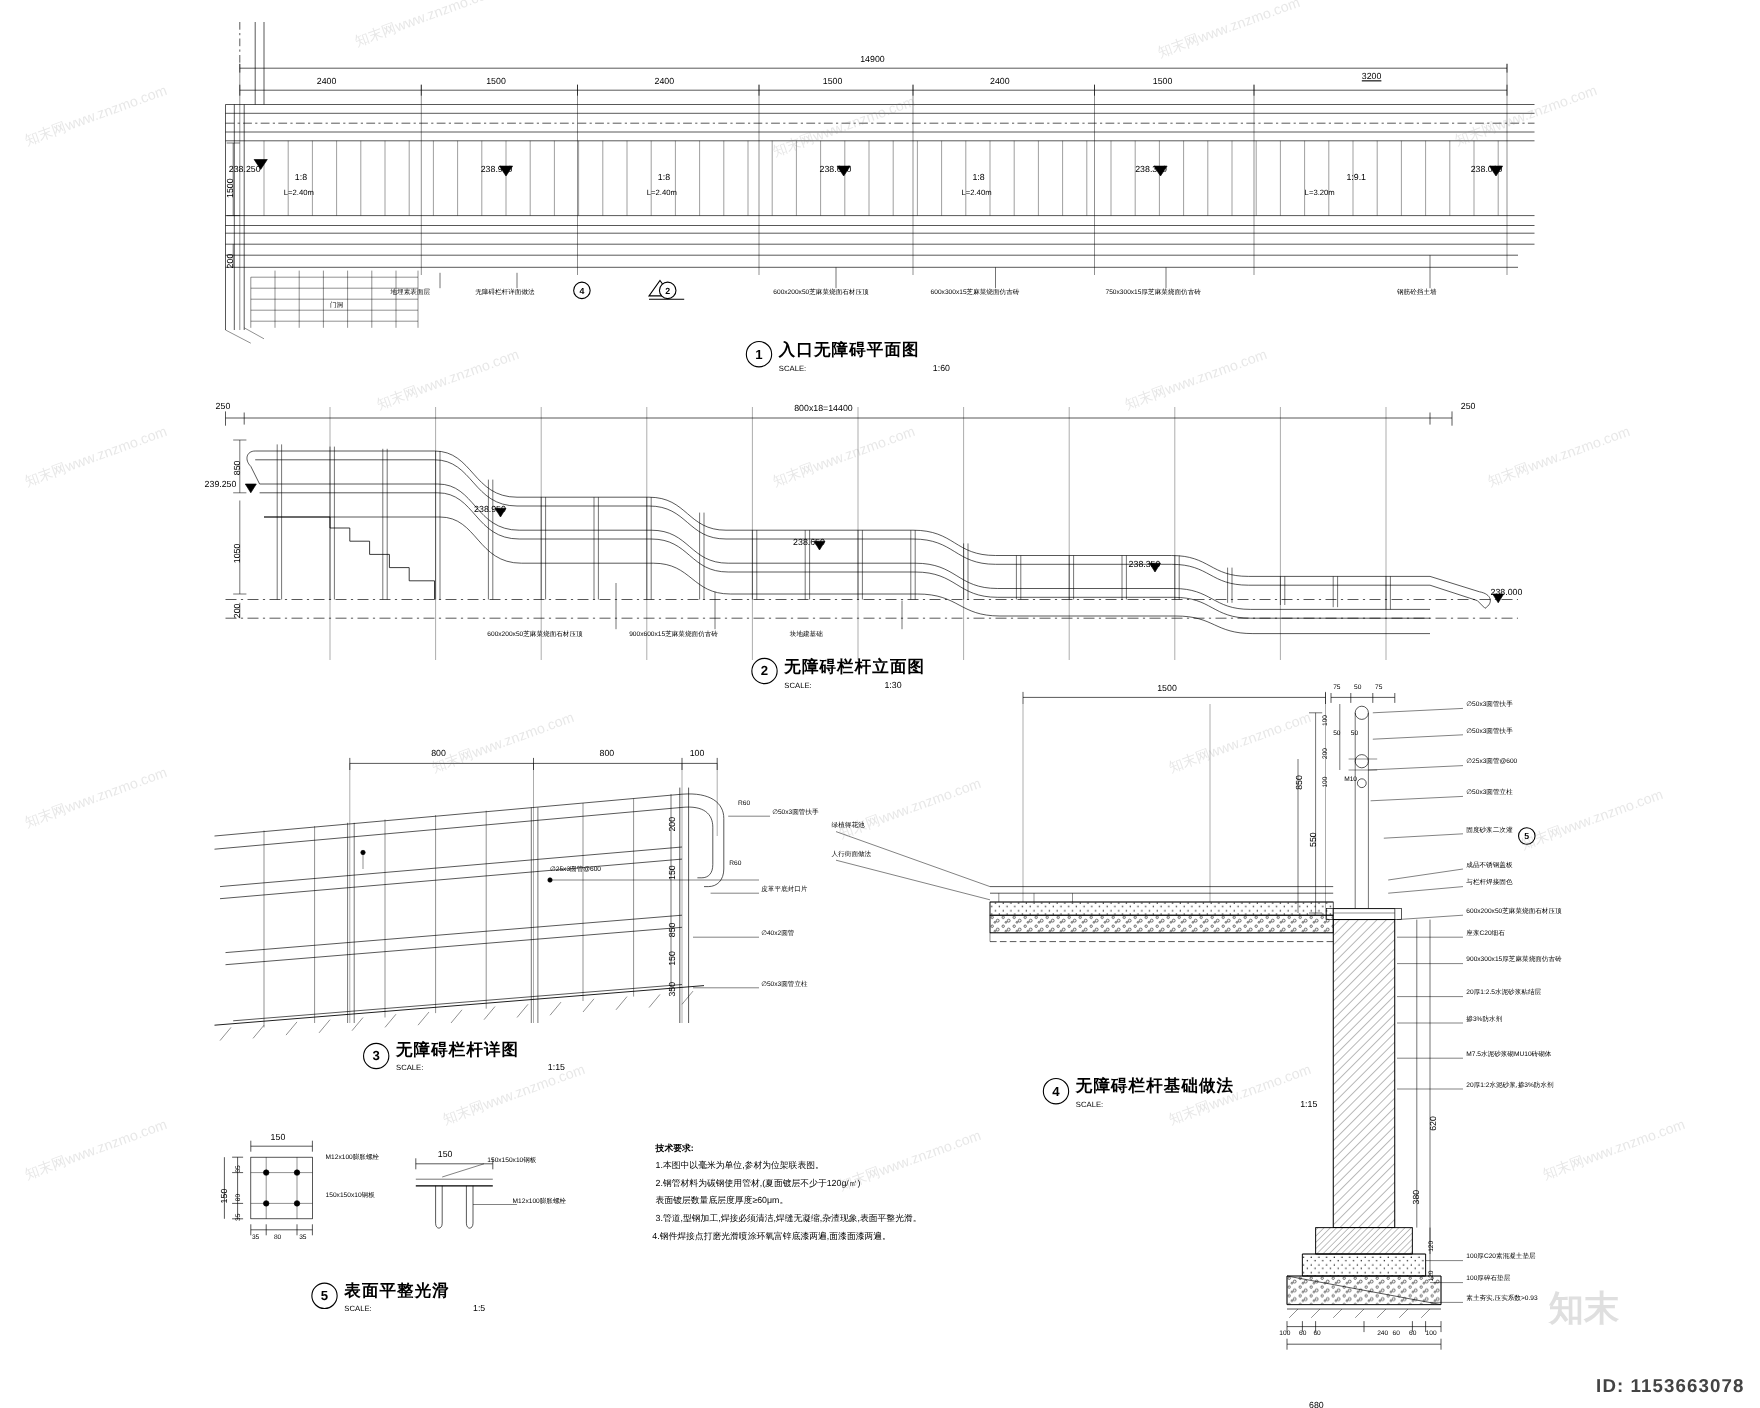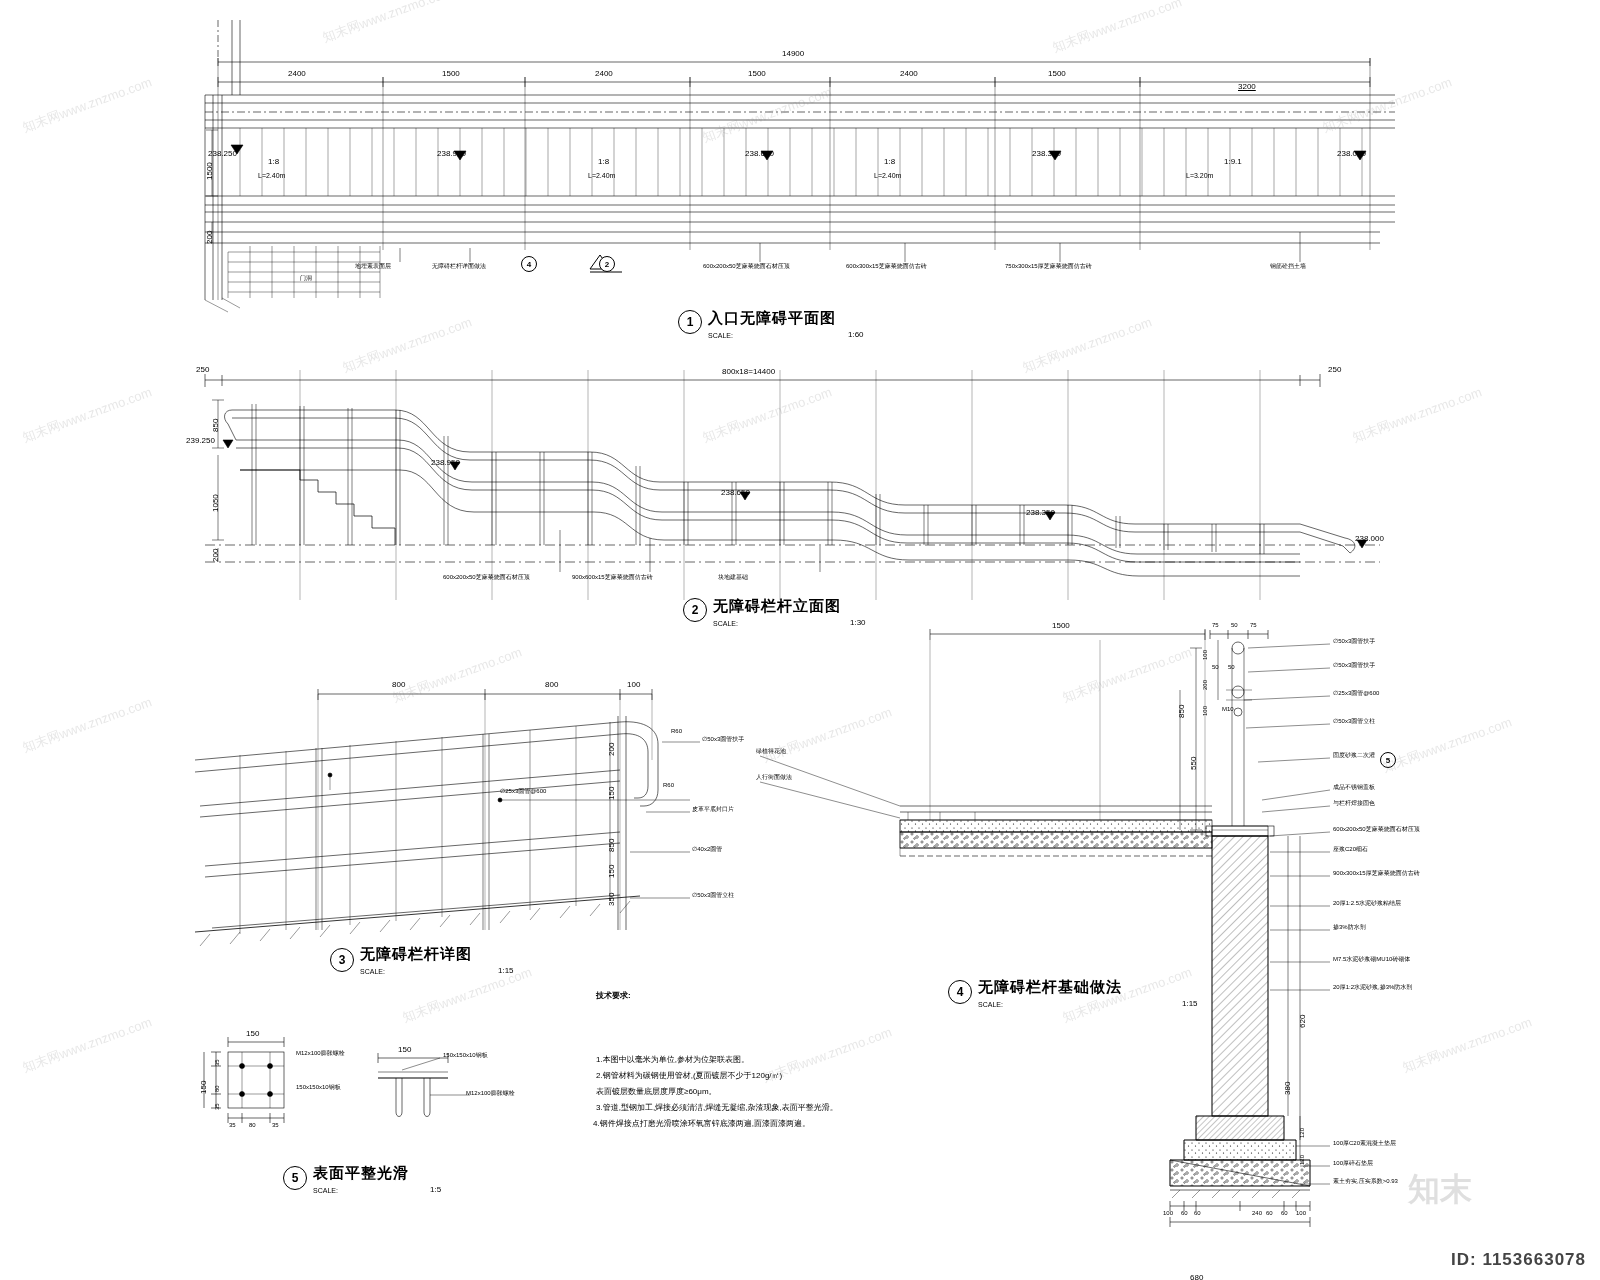"3200" div.lbl { top: 83px -> 66px }
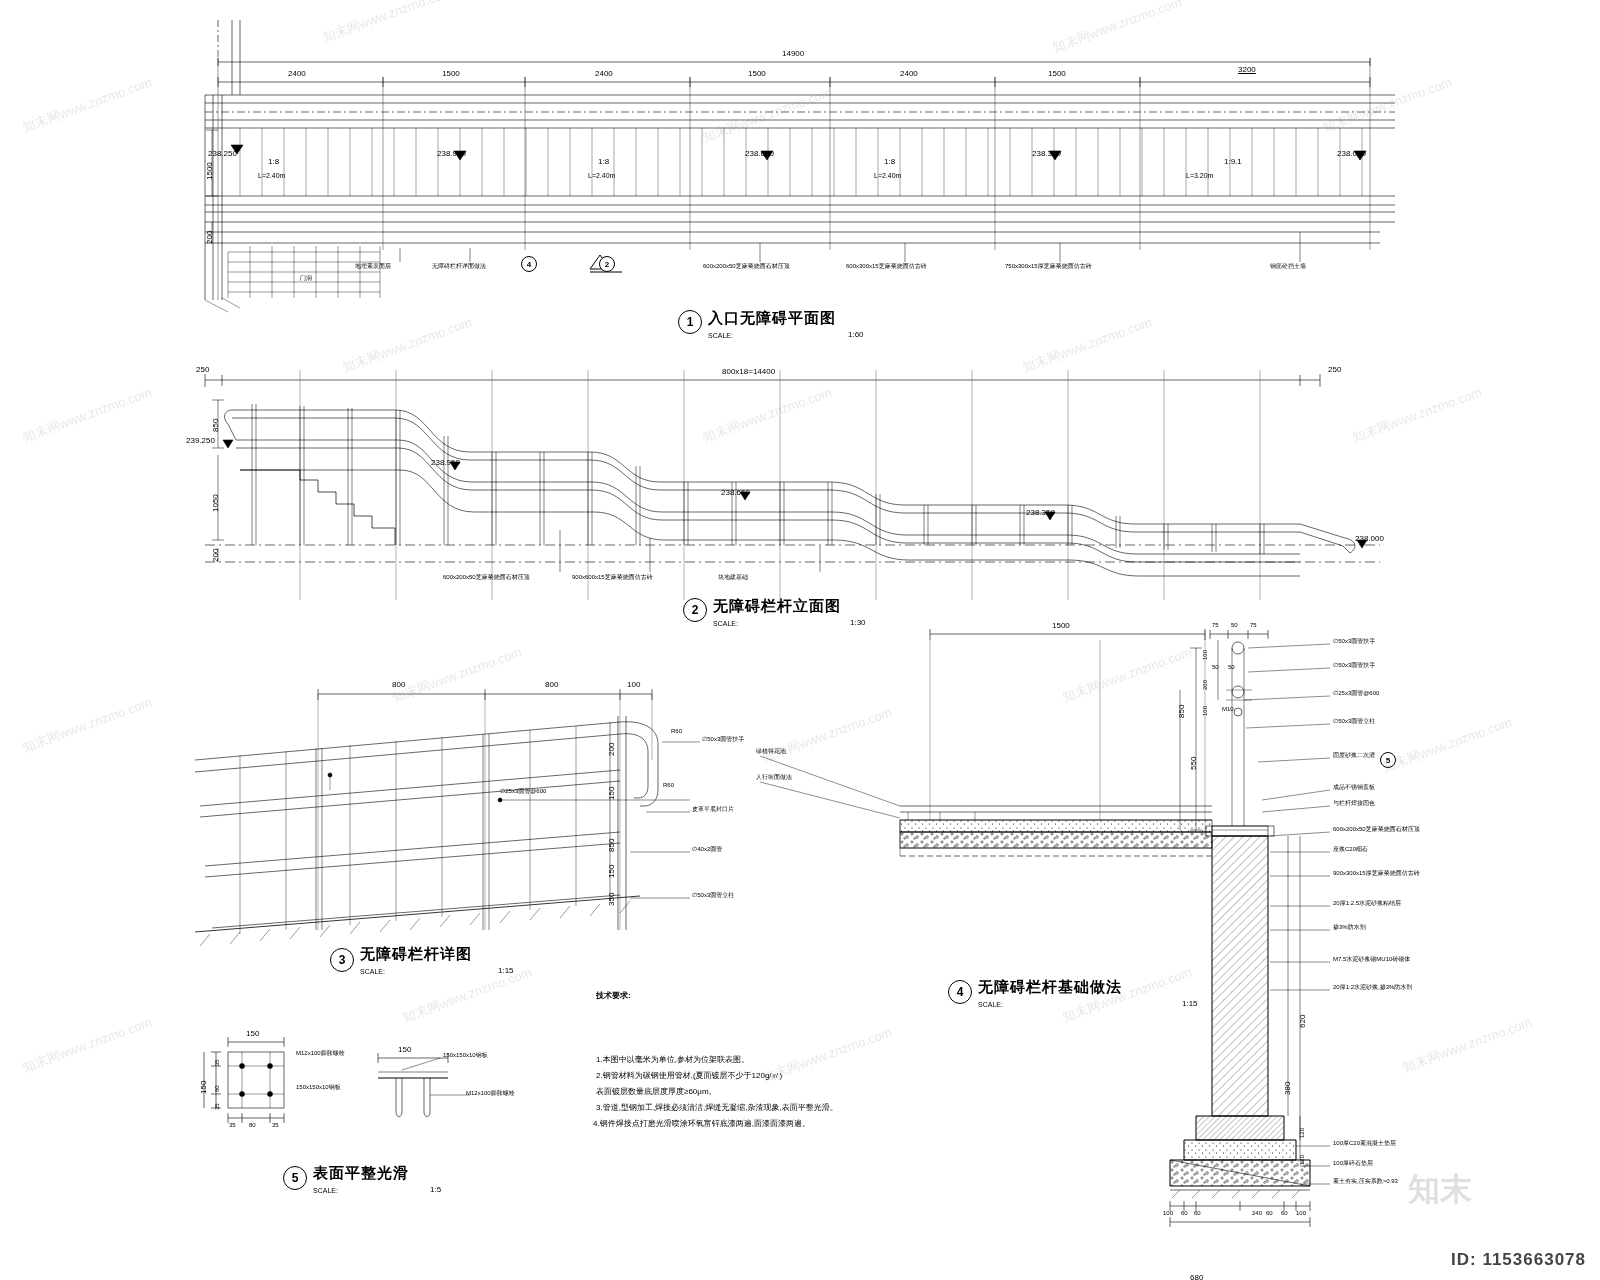"1:30" div.scalenum { left: 850px -> 804px }
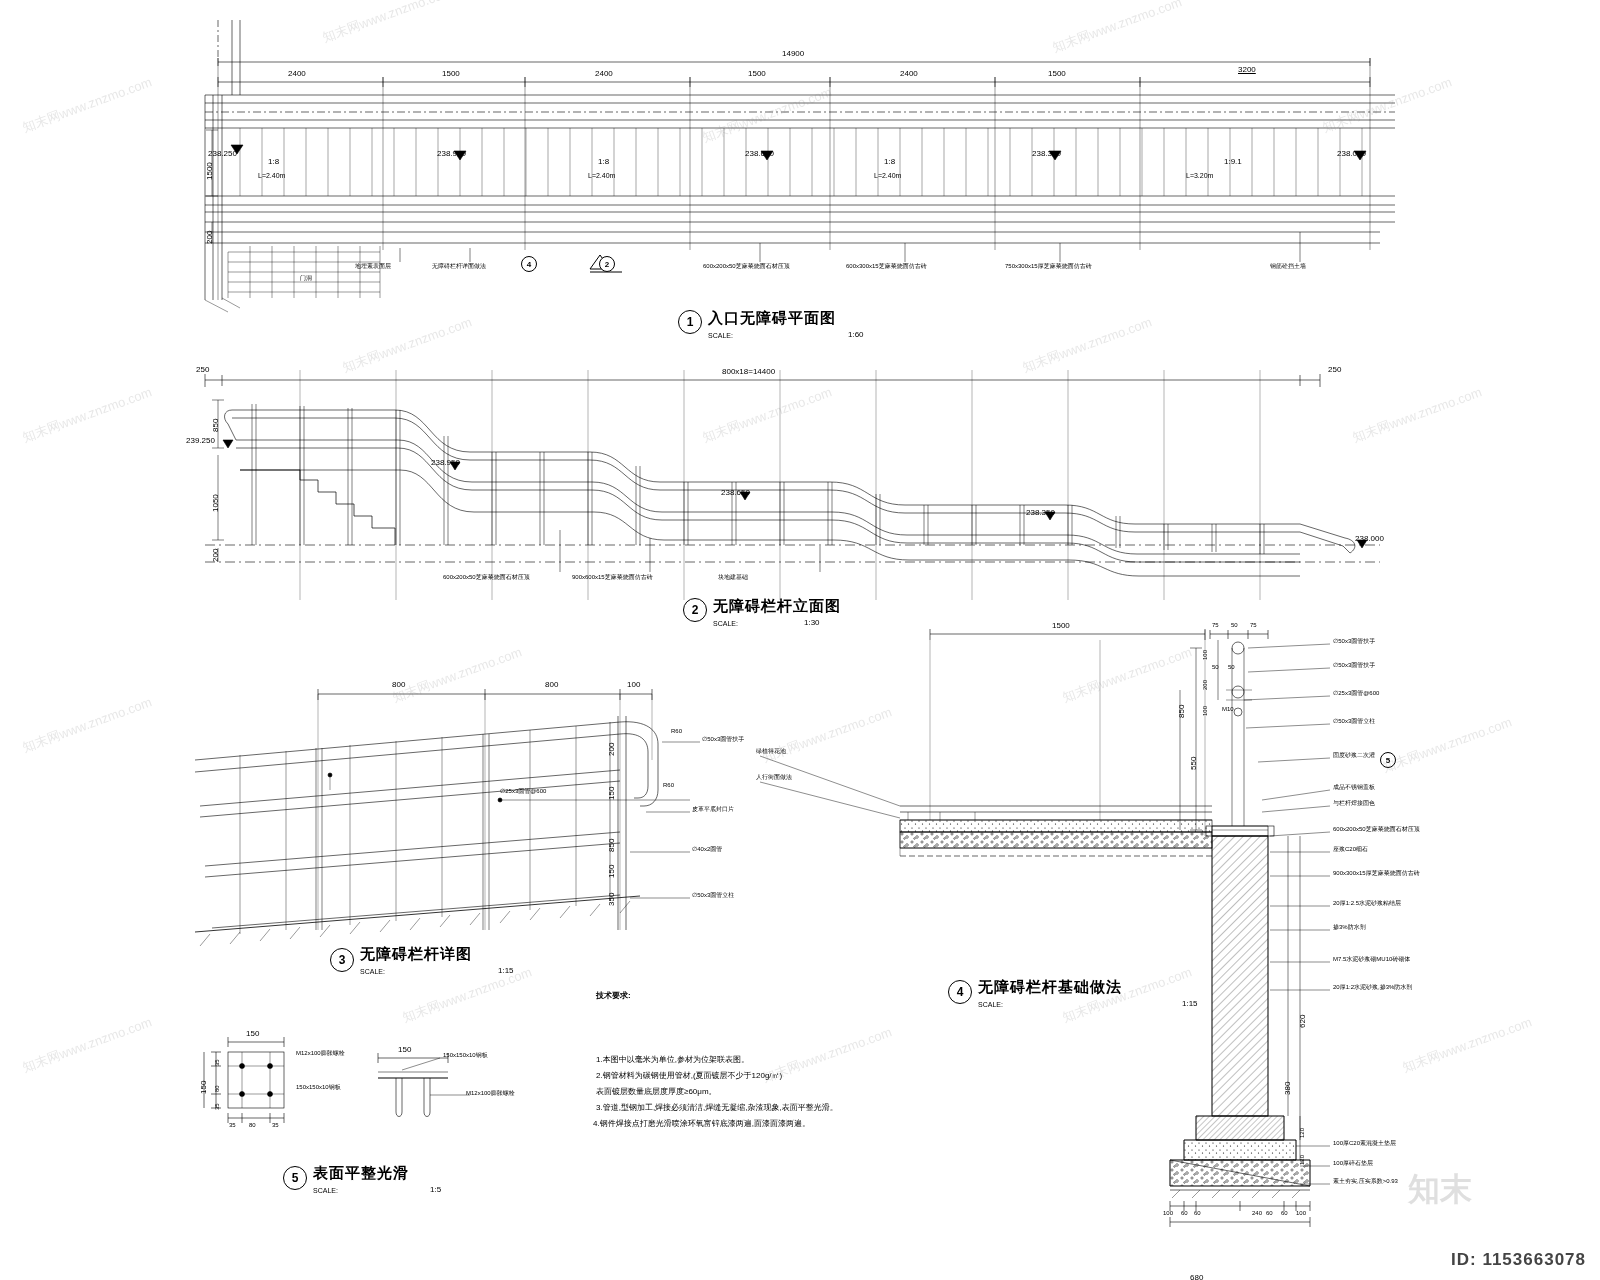"技术要求:" div.lbl { top: 992px -> 1040px }
